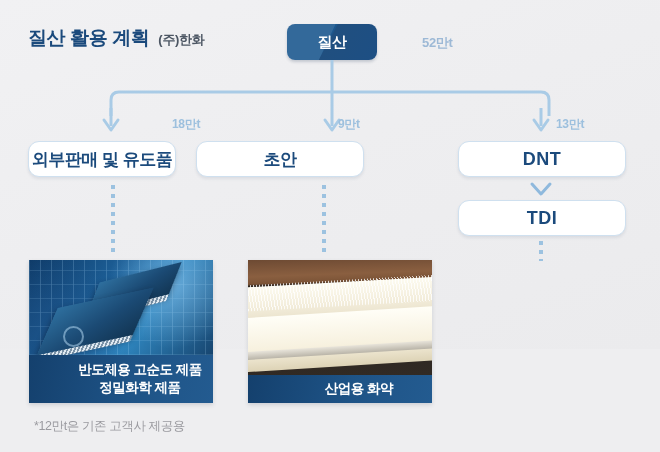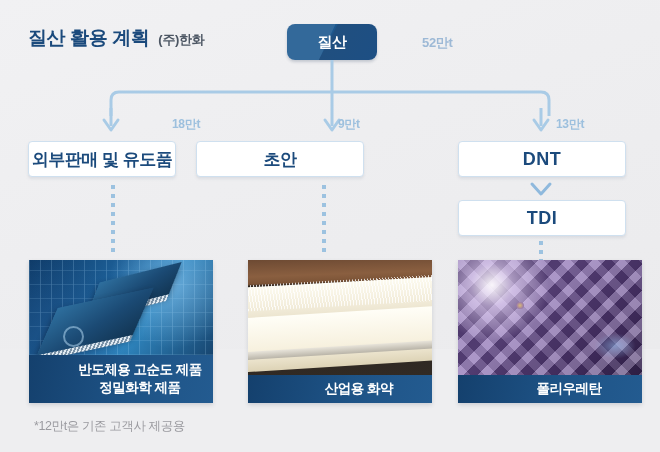"외부판매 및 유도품" .node-box { border-radius: 4px -> 11px }
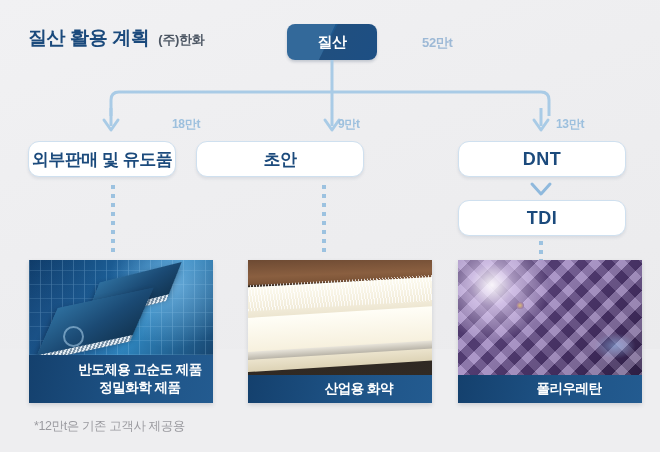"폴리우레탄" div.card { html: <div> <div> <div> <div></div> <div></div> <div></div> <div></div> </div> </div> <div> <span>폴리우레탄</span> </div> </div> -> none }
